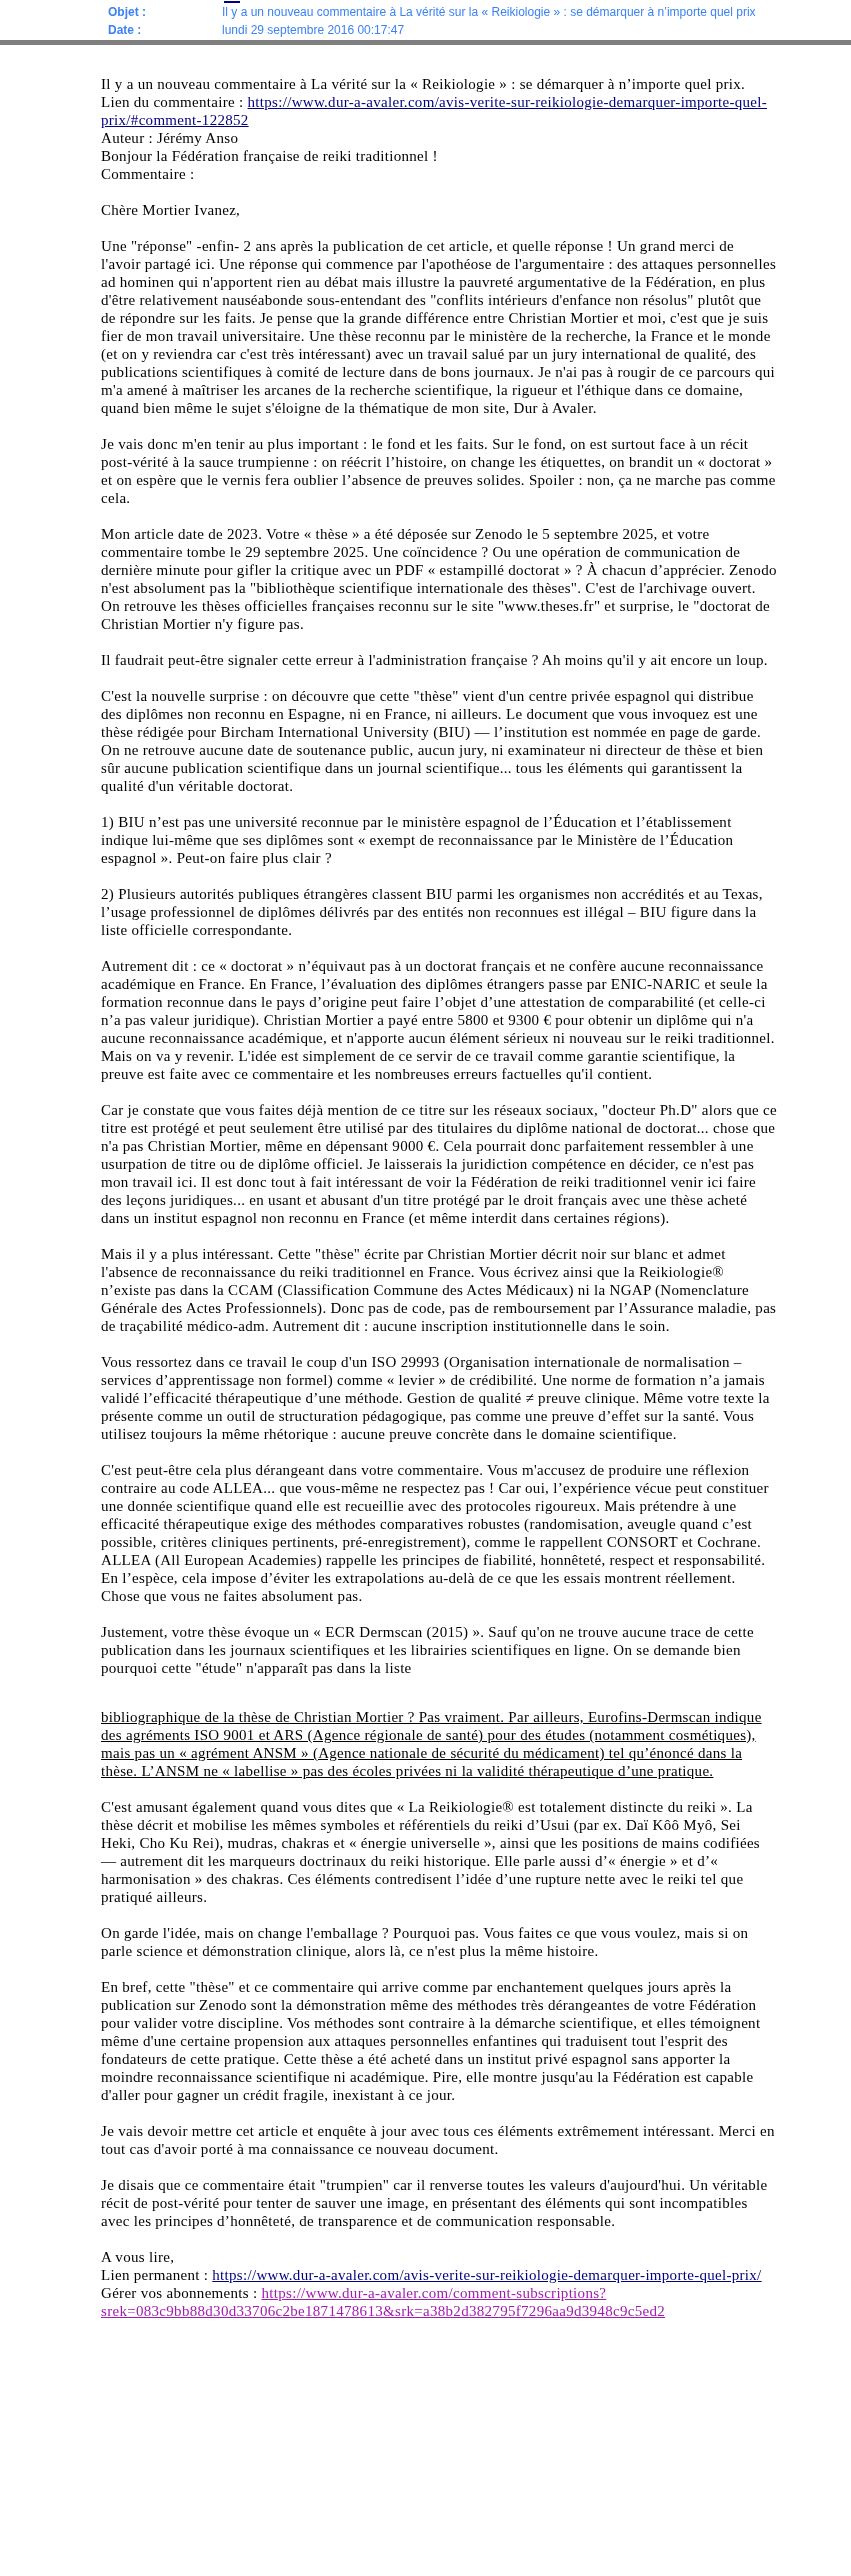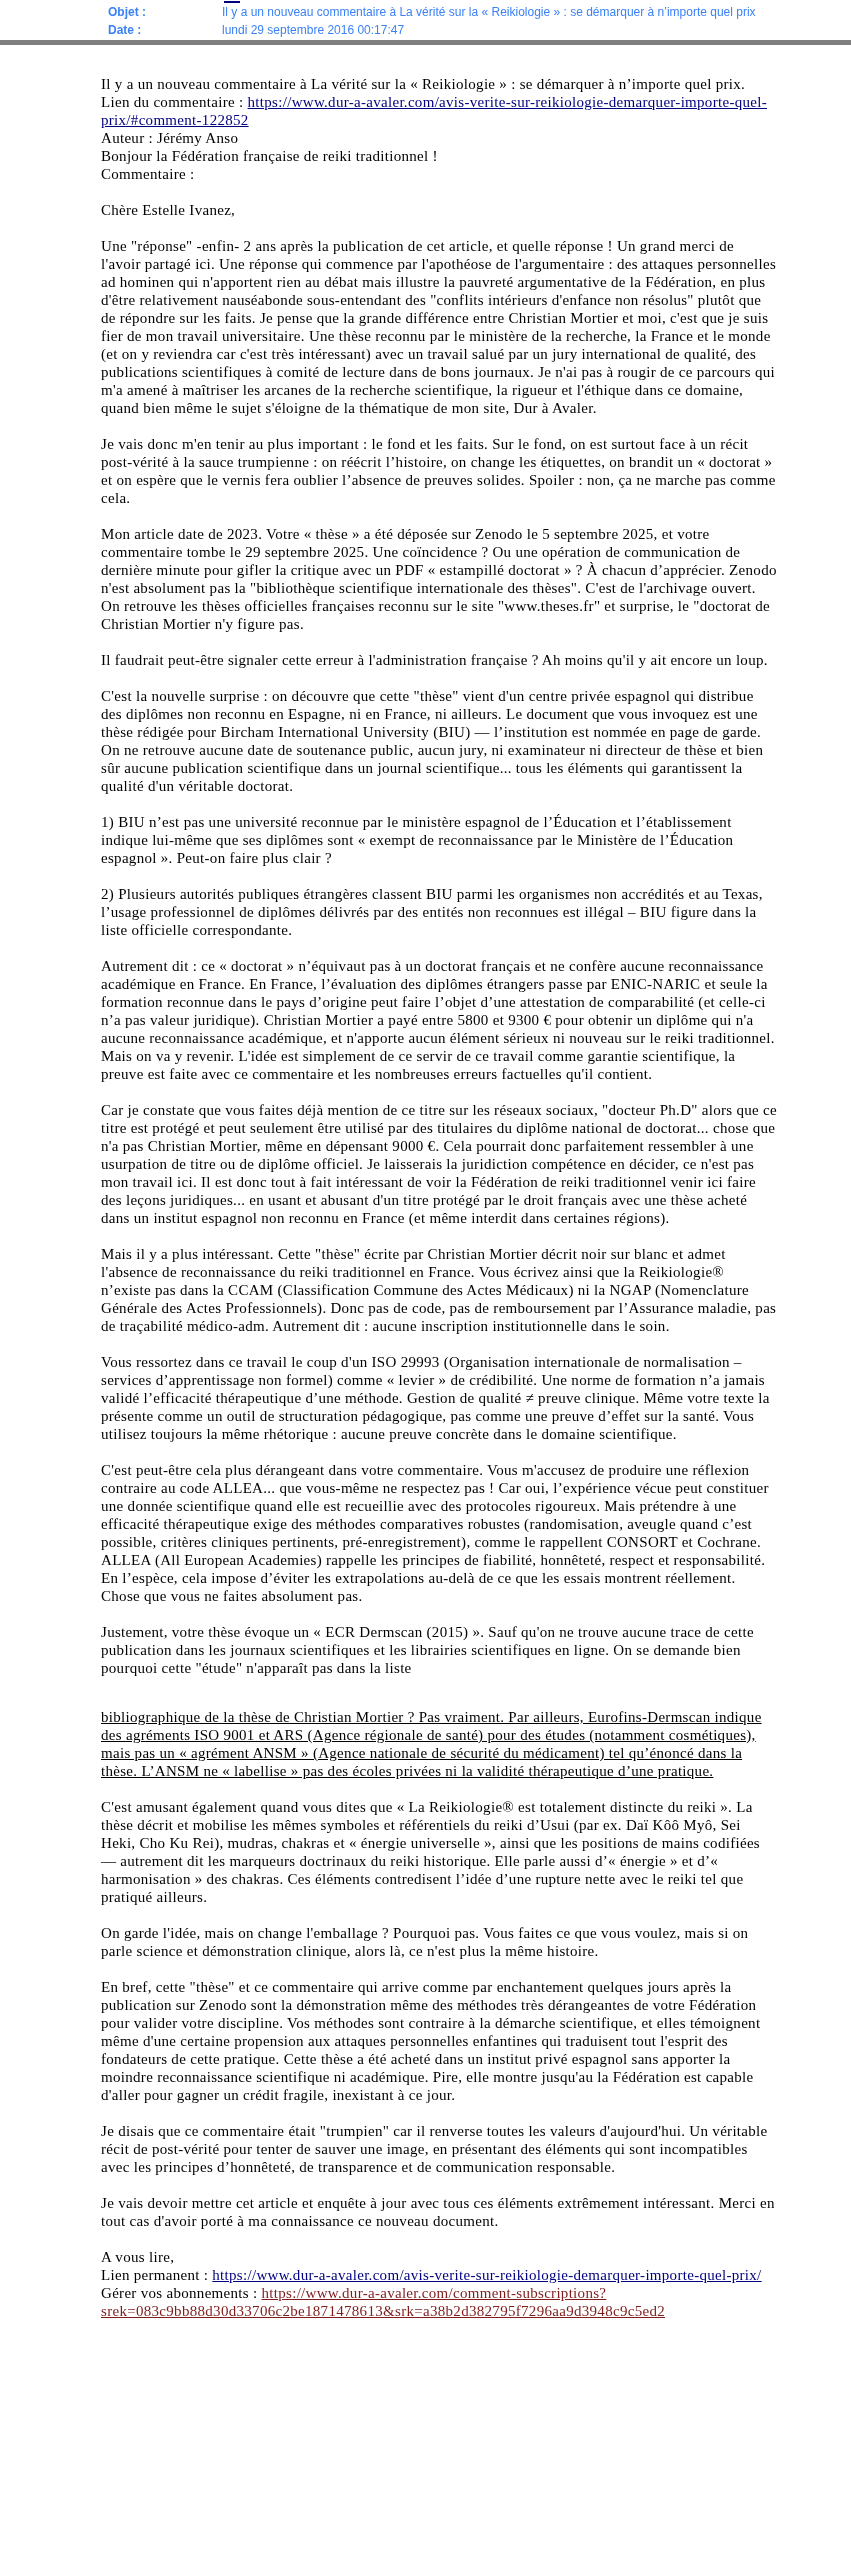"Chère Estelle Ivanez," div.para { text: Estelle -> Mortier }
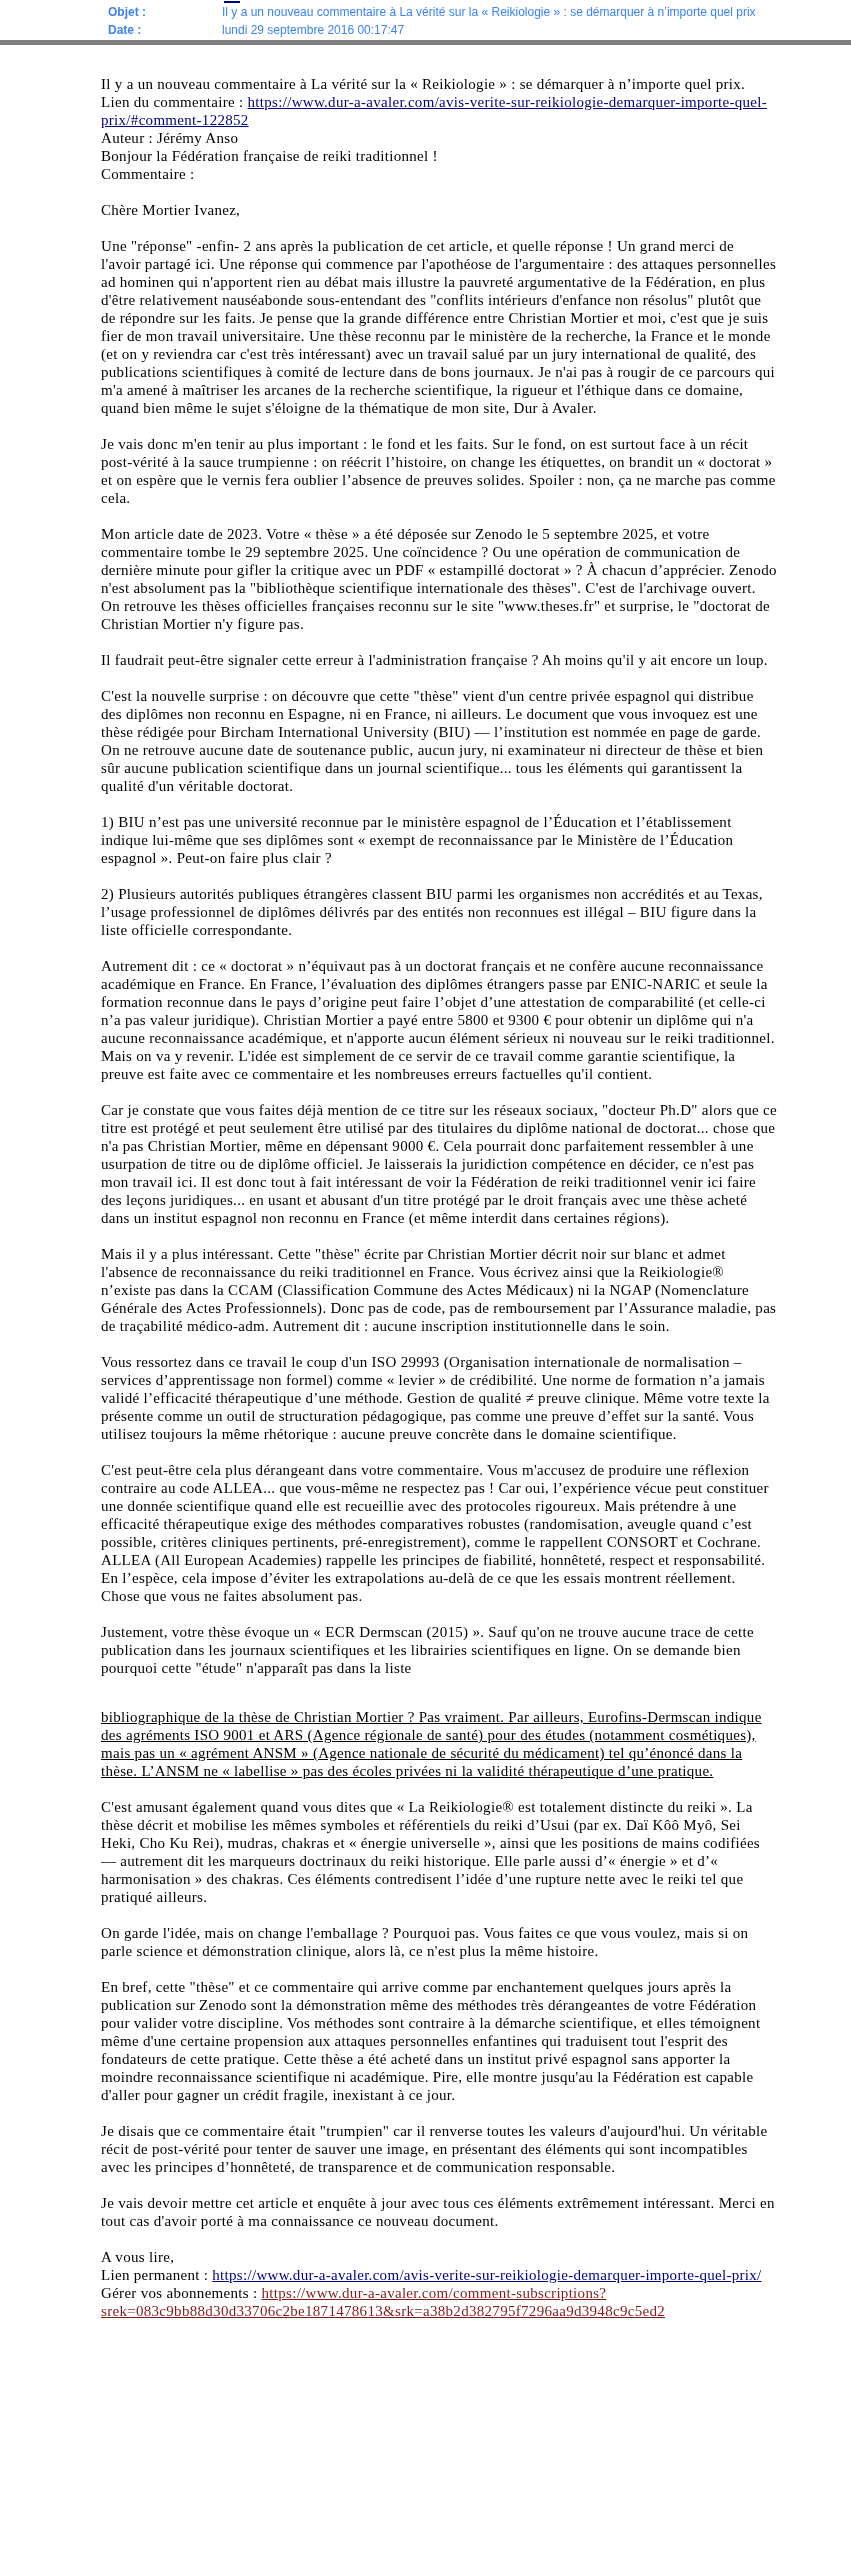"Je disais que ce commentaire" div.para { order: before "Je vais devoir mettre cet" -> after "Je vais devoir mettre cet" }
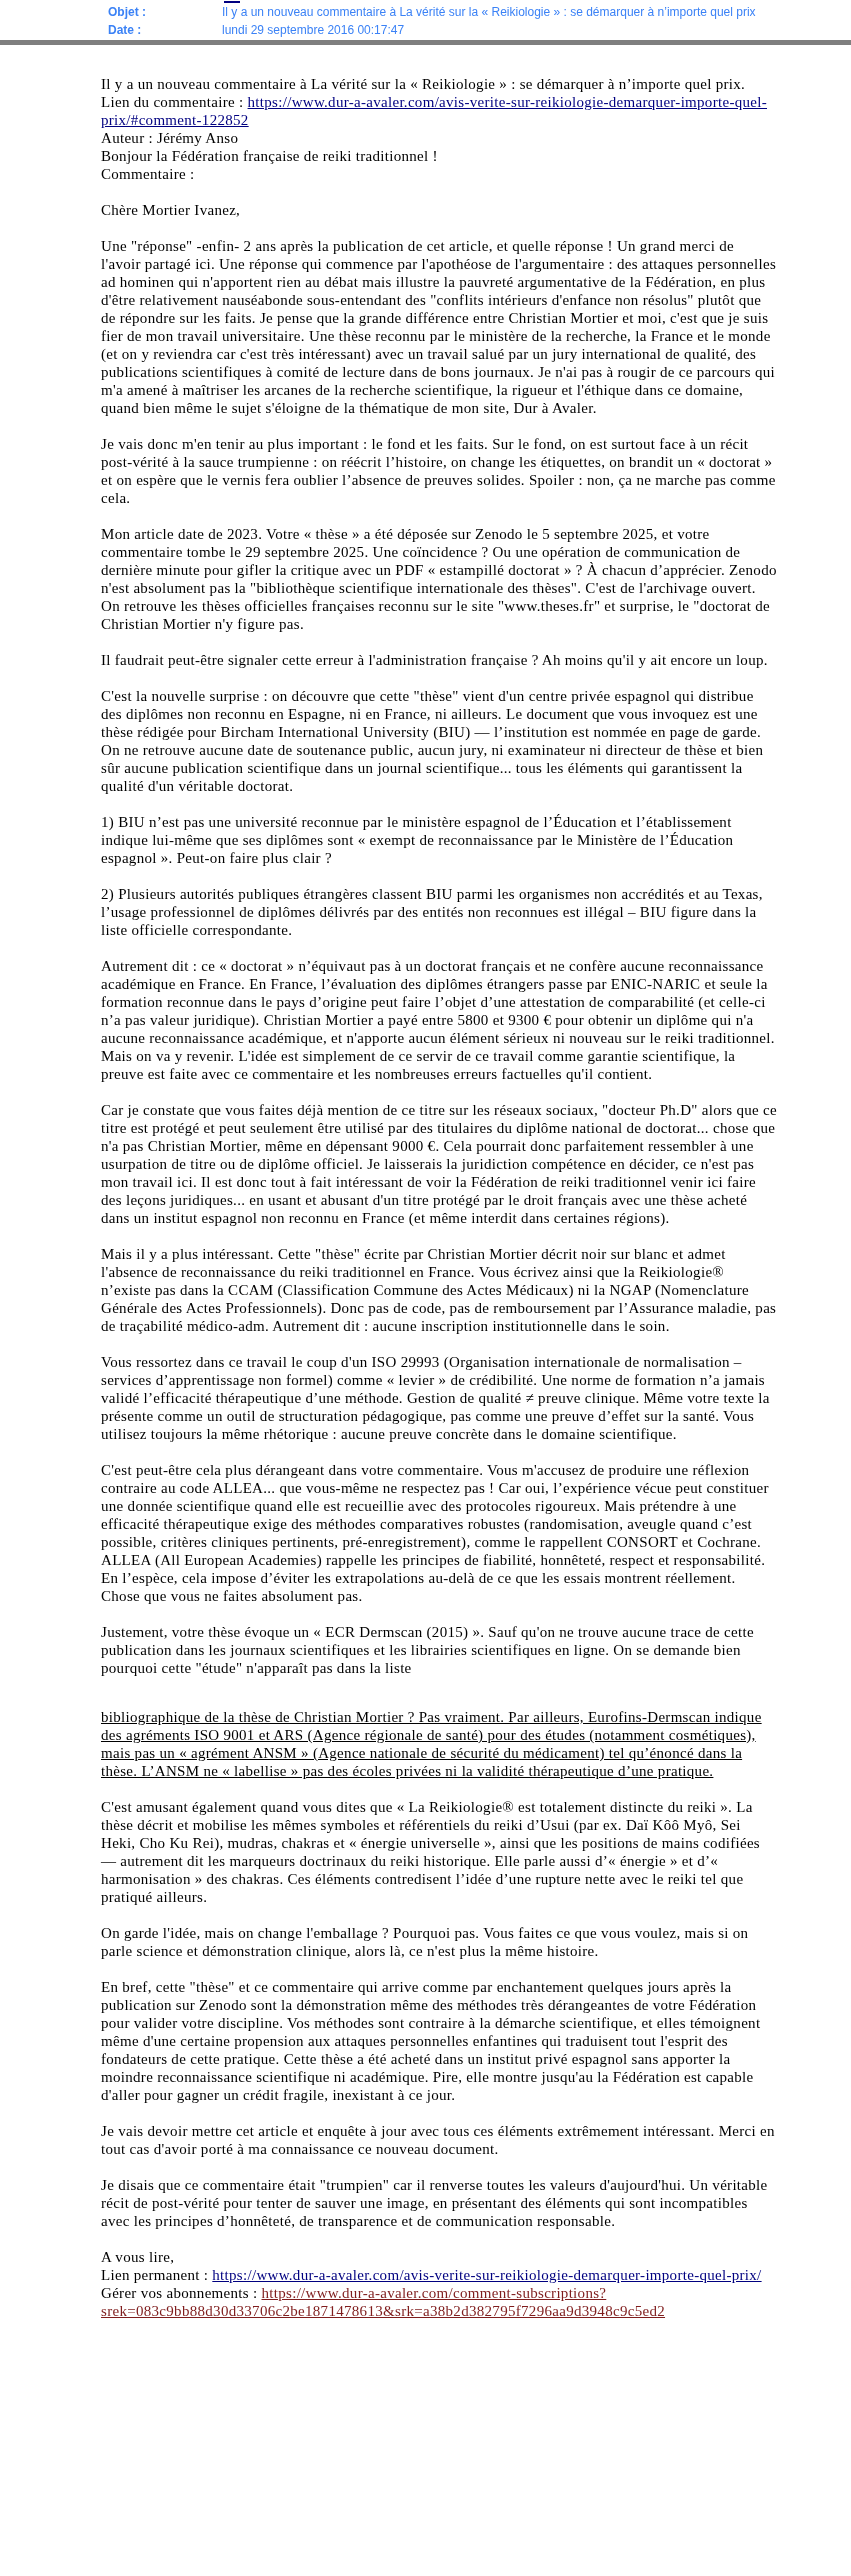"https://www.dur-a-avaler.com/comment-sub" a.lnk { color: #7f1d1d -> #a21caf }
